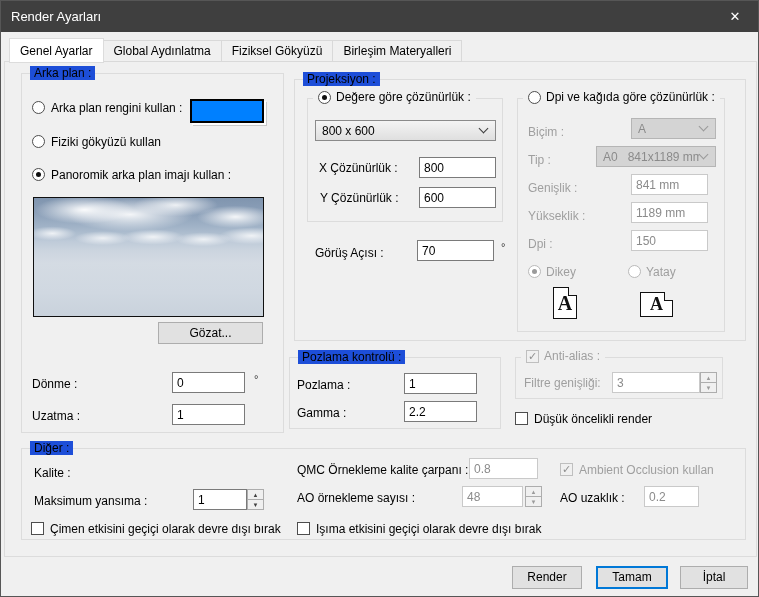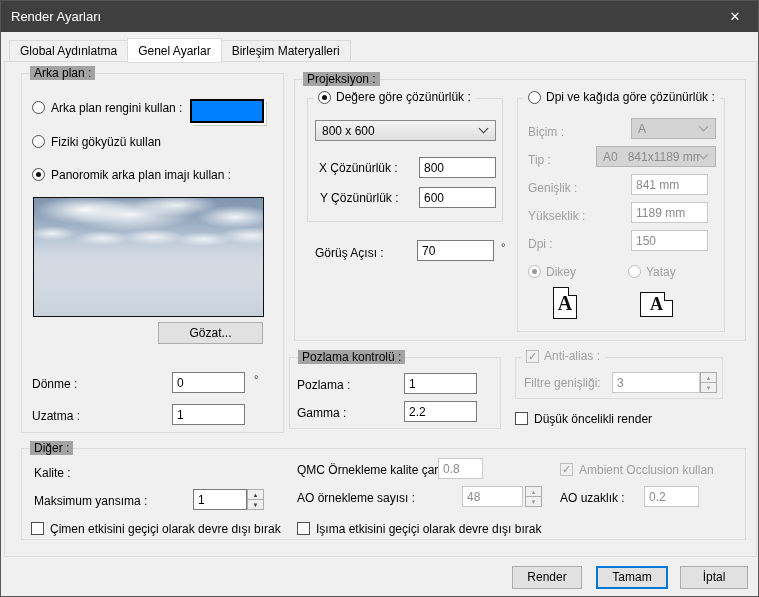"Global Aydınlatma" div.tab { order: before "Genel Ayarlar" -> after "Genel Ayarlar" }
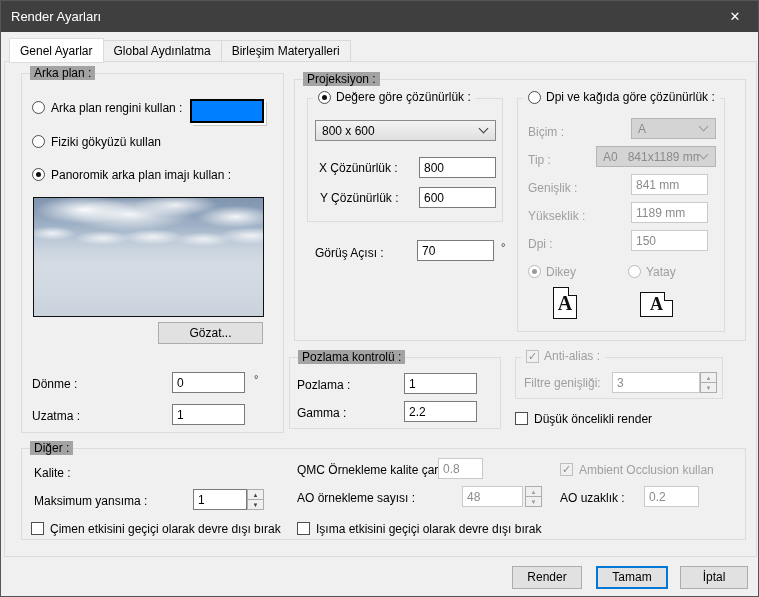"Fiziksel Gökyüzü" div.tab { html: none -> <div>Fiziksel Gökyüzü</div> }
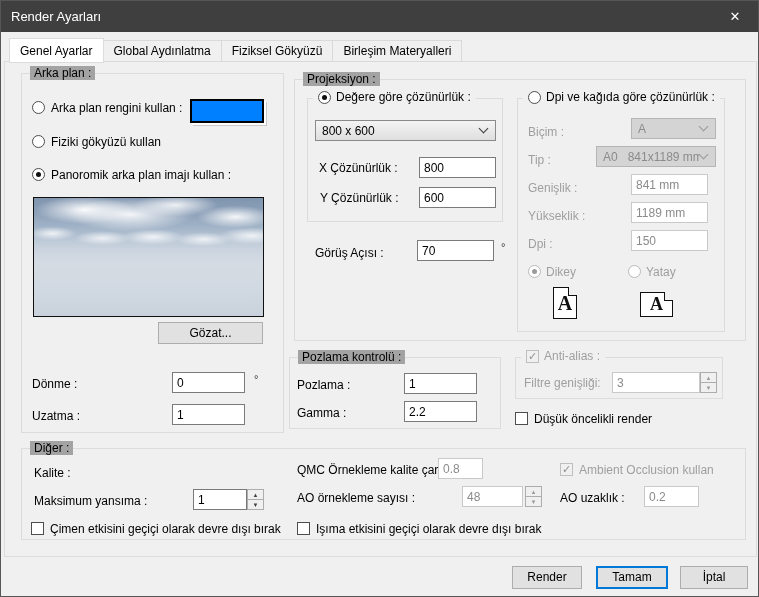"Arka plan :" .cap { background: #a3a3a3 -> #1d4ed8 }
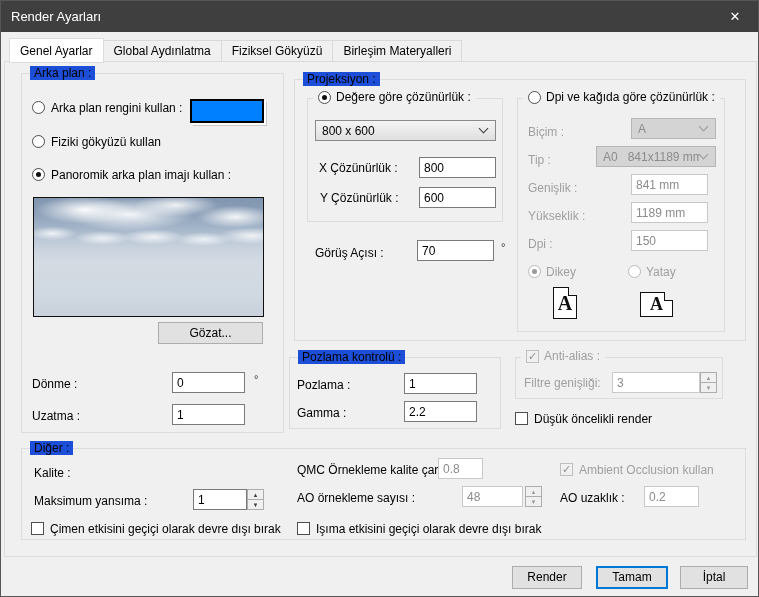"0.8" input.tb { left: 416px -> 447px; width: 45px -> 69px }
